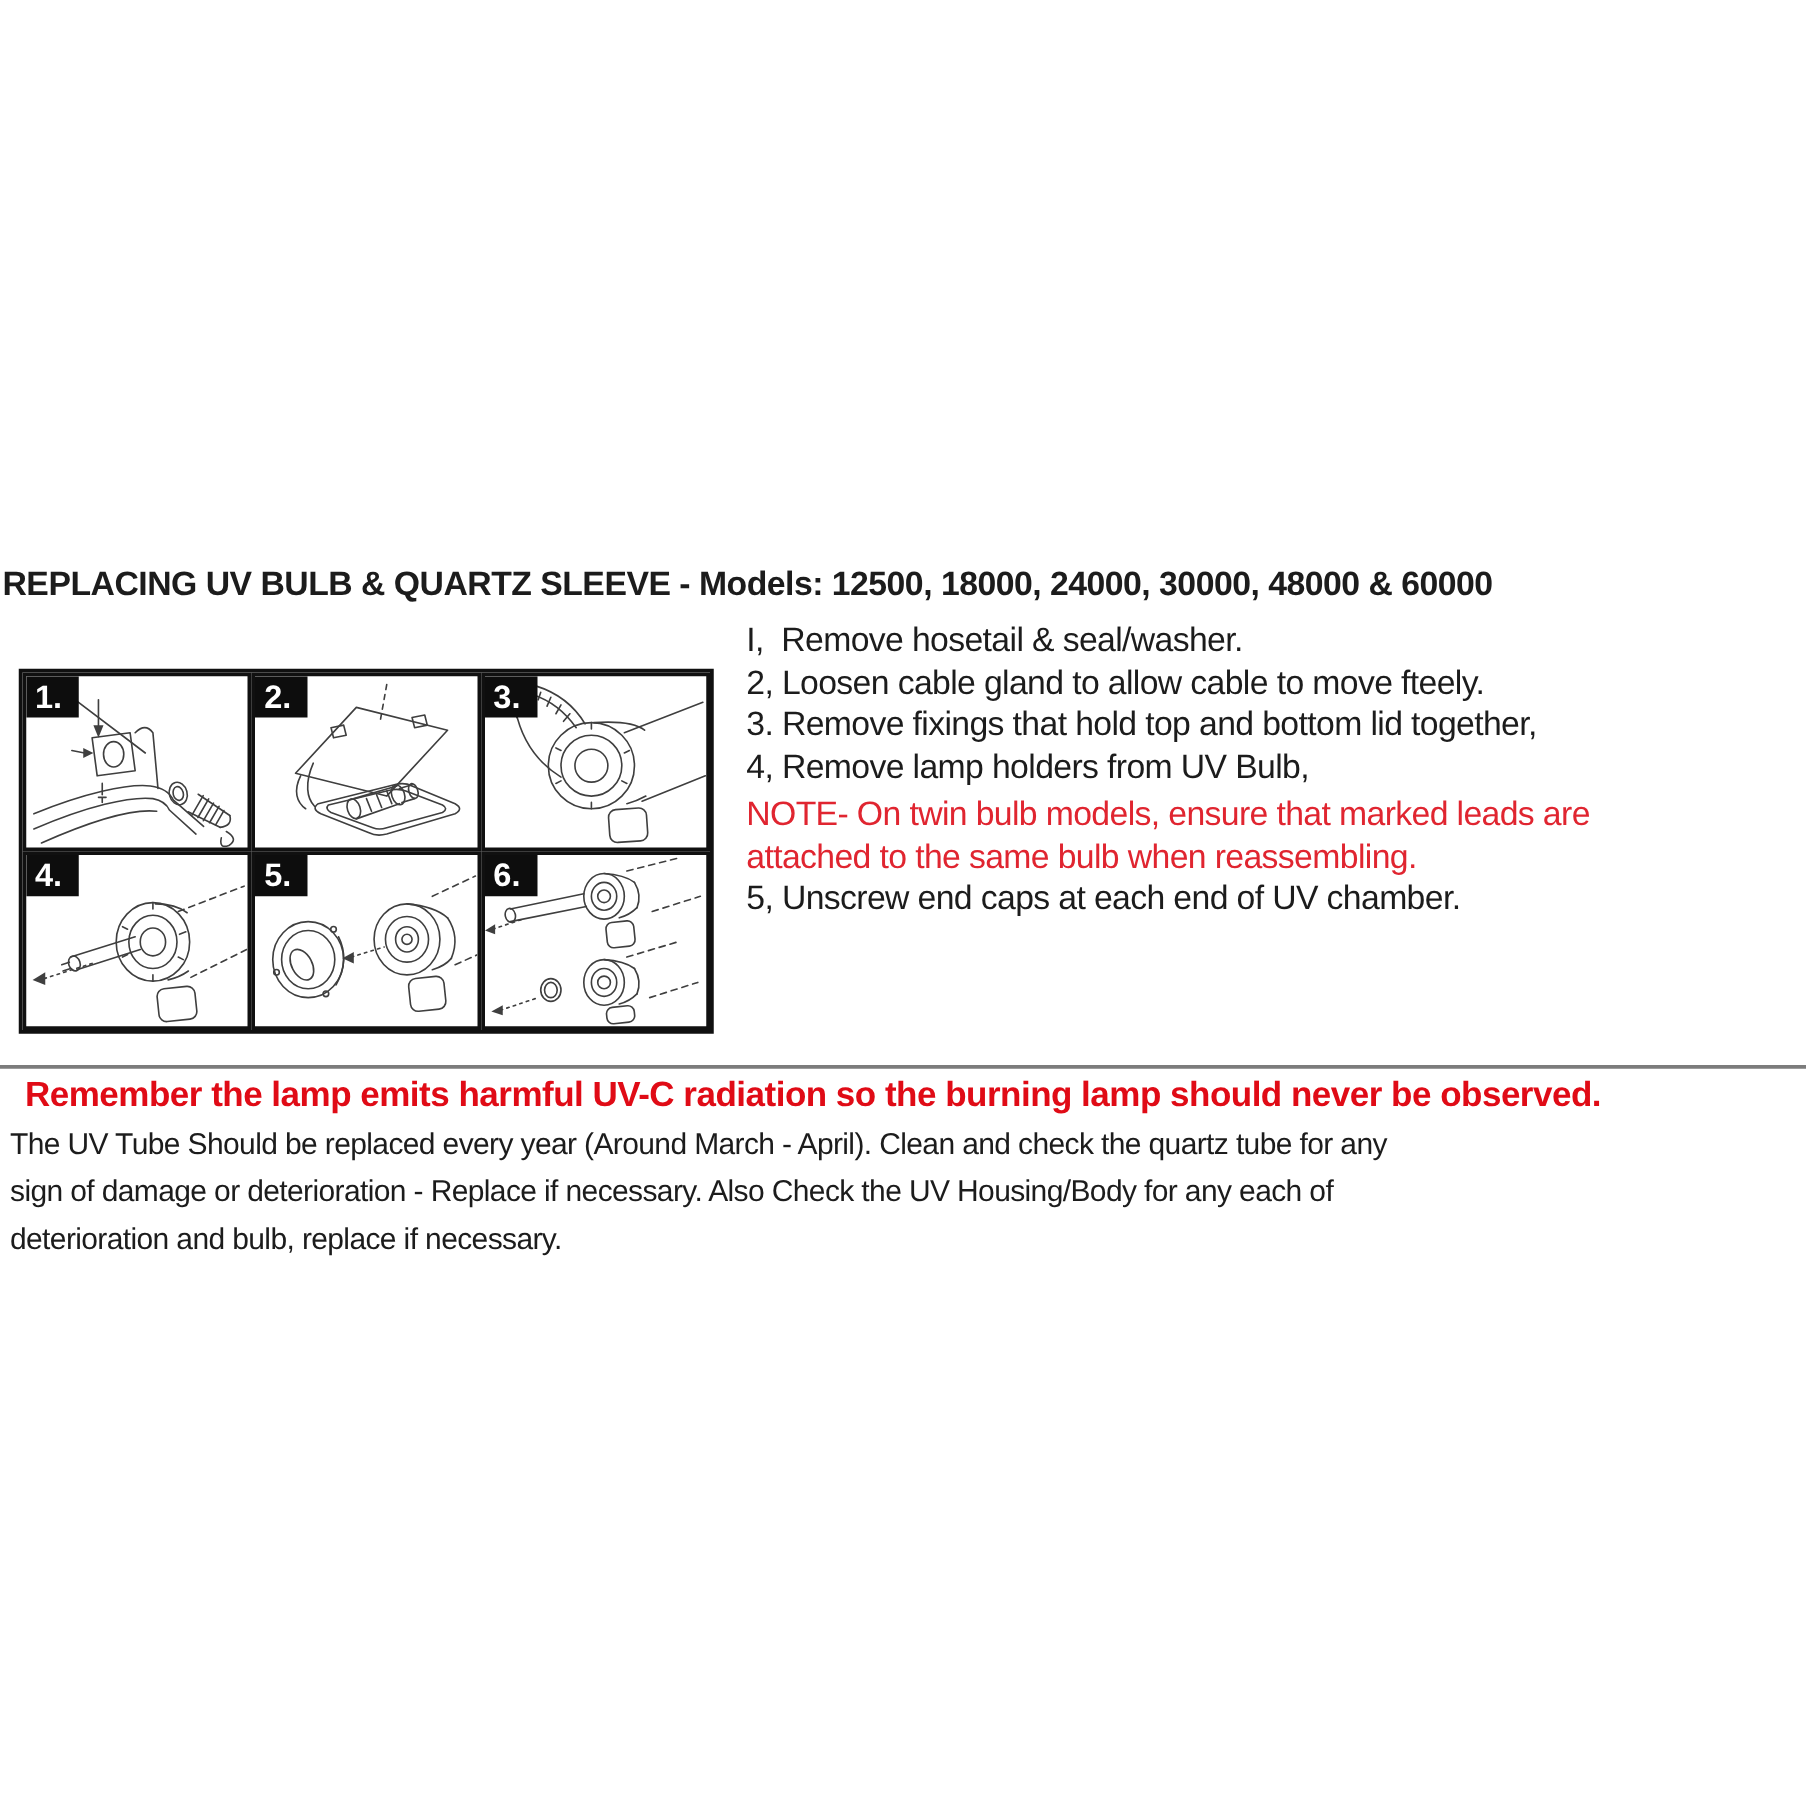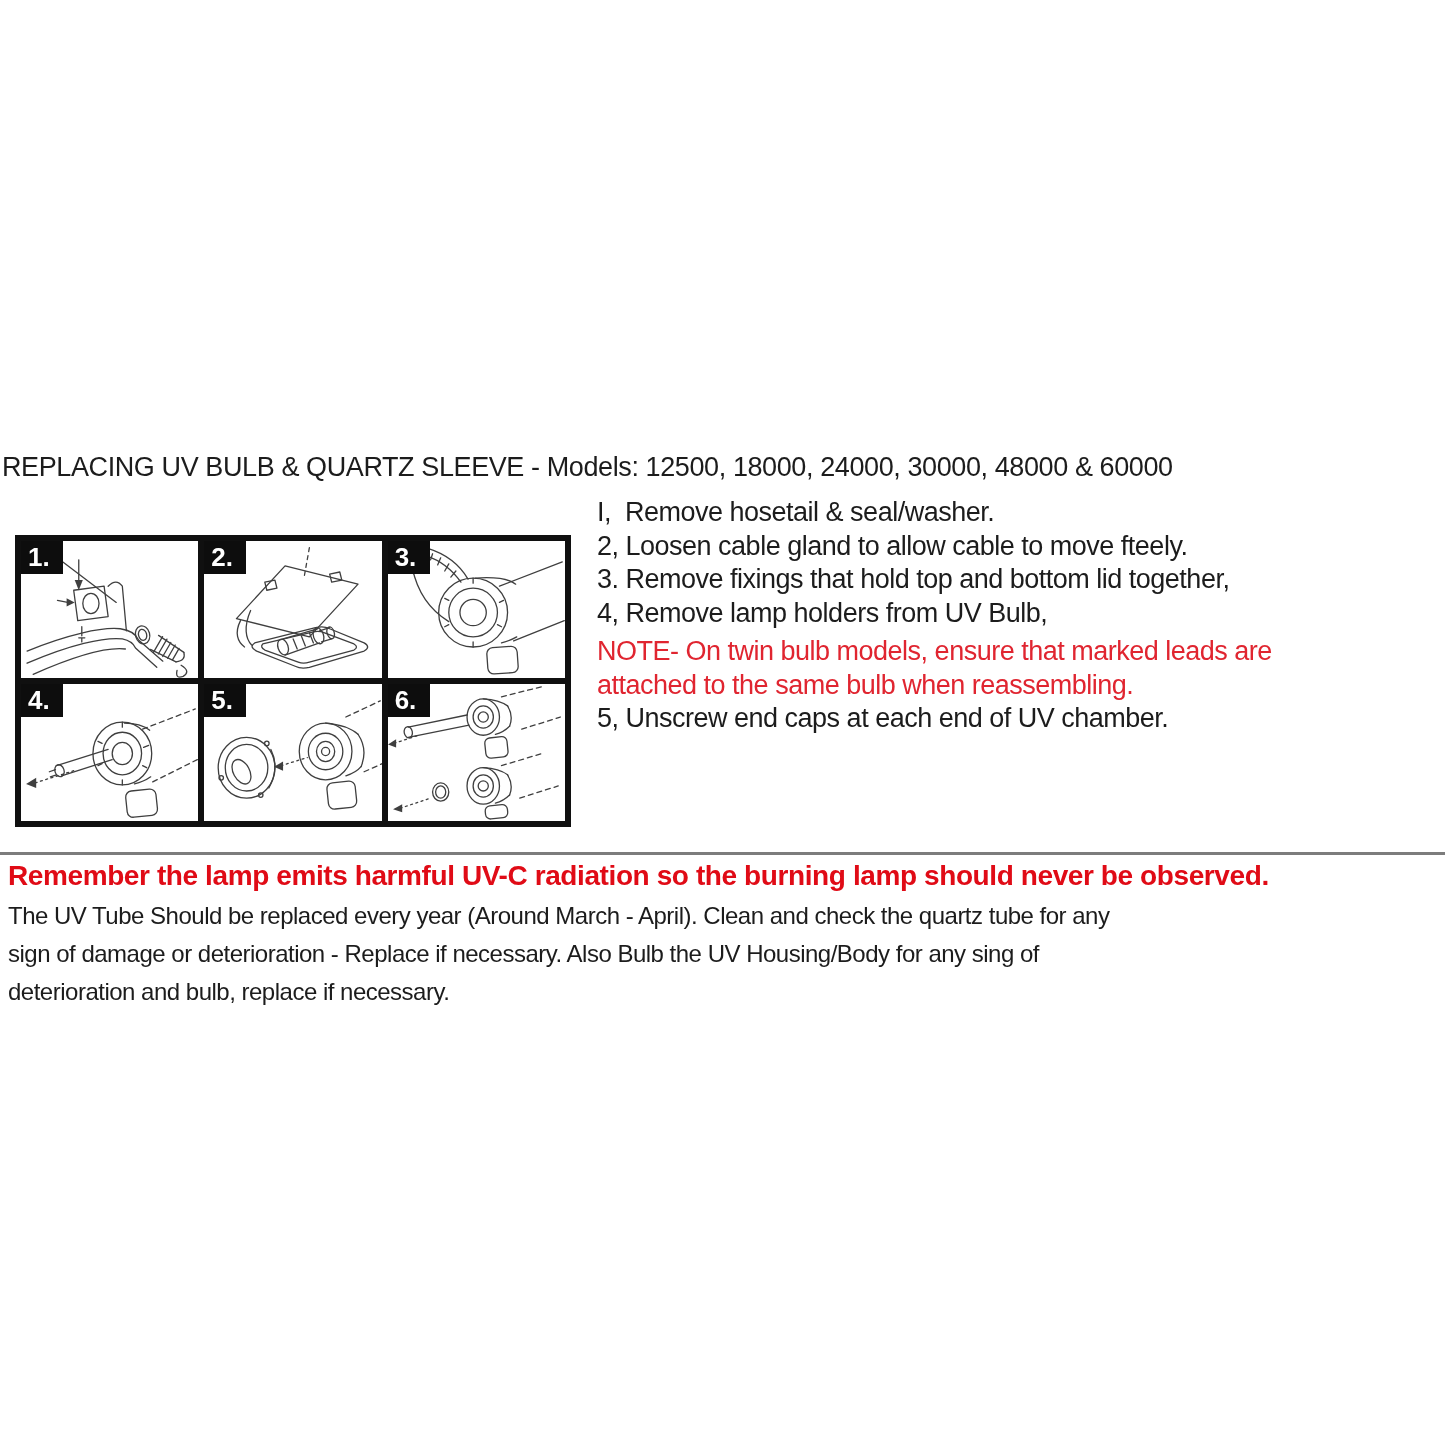"REPLACING UV BULB & QUARTZ" .page-title { font-weight: normal -> bold }
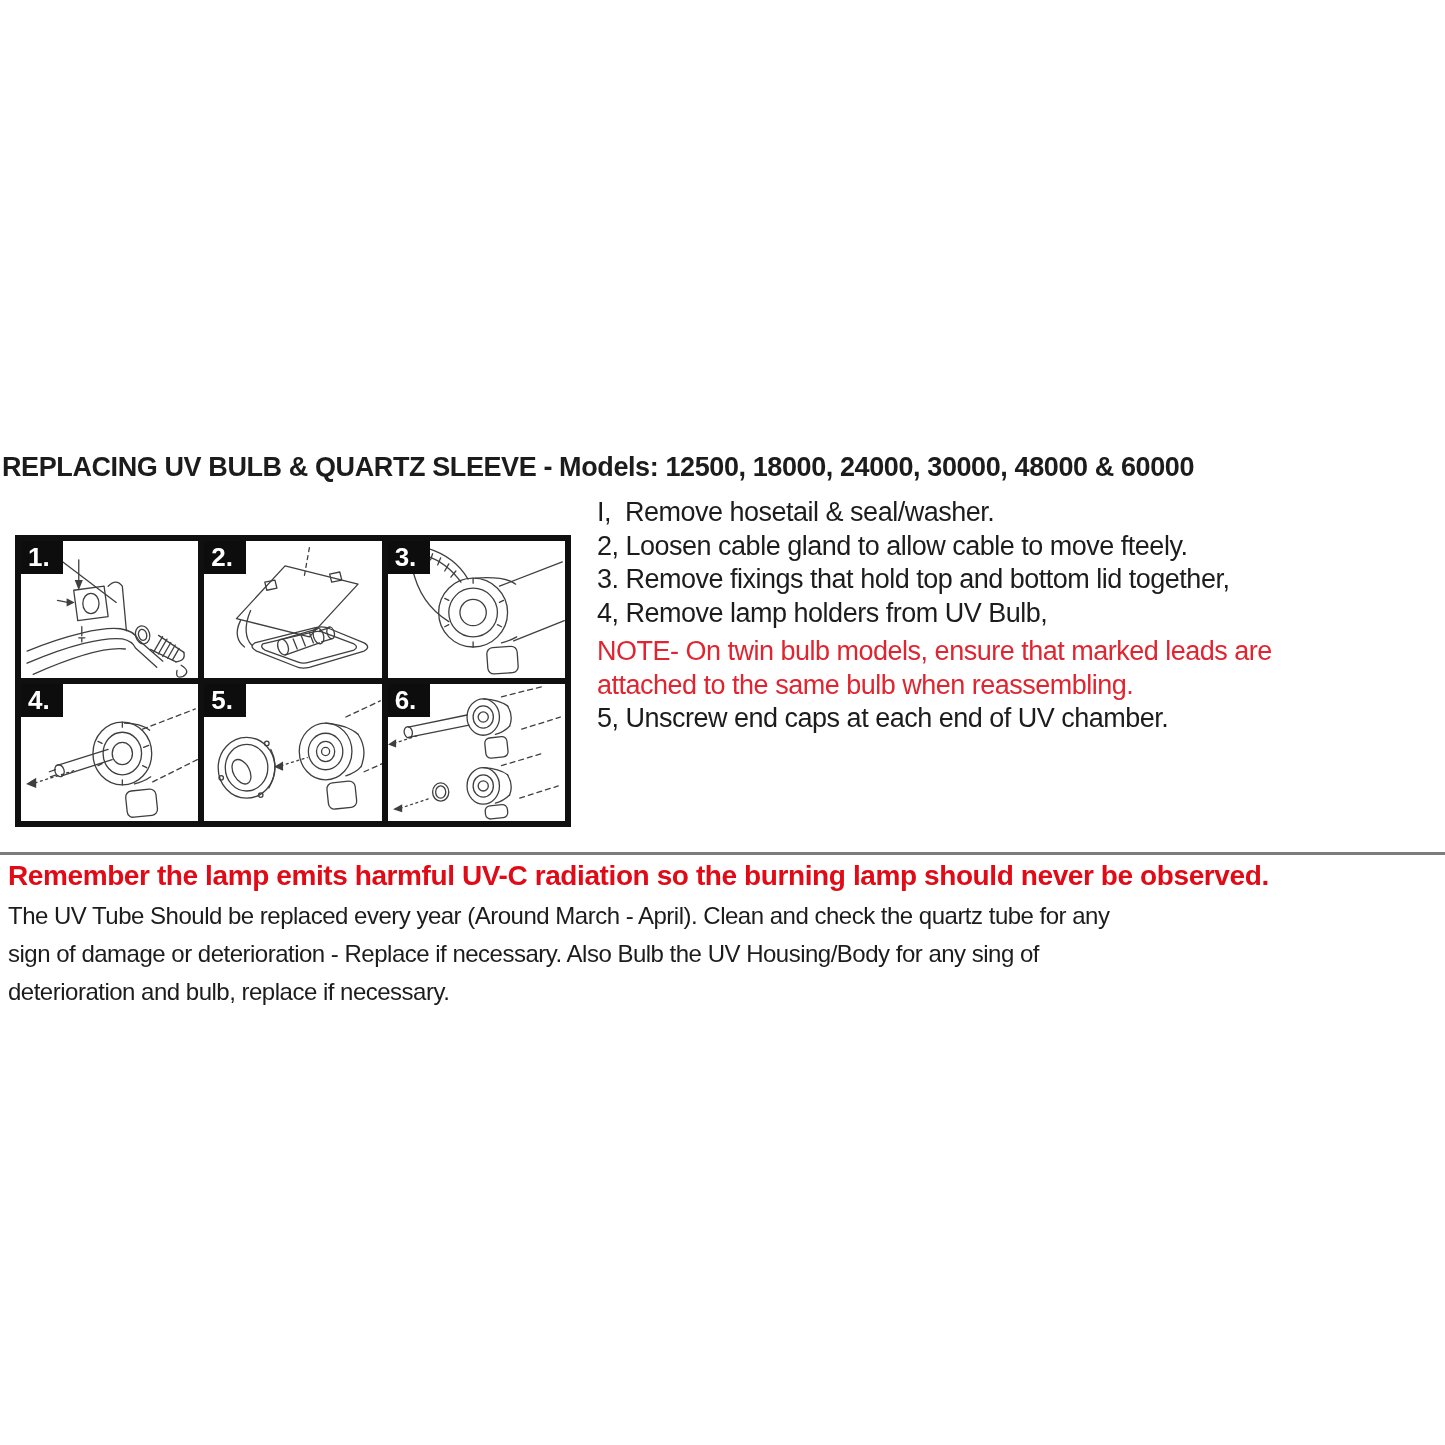"Remember the lamp emits harmful" .warning-line { left: 8px -> 20px }
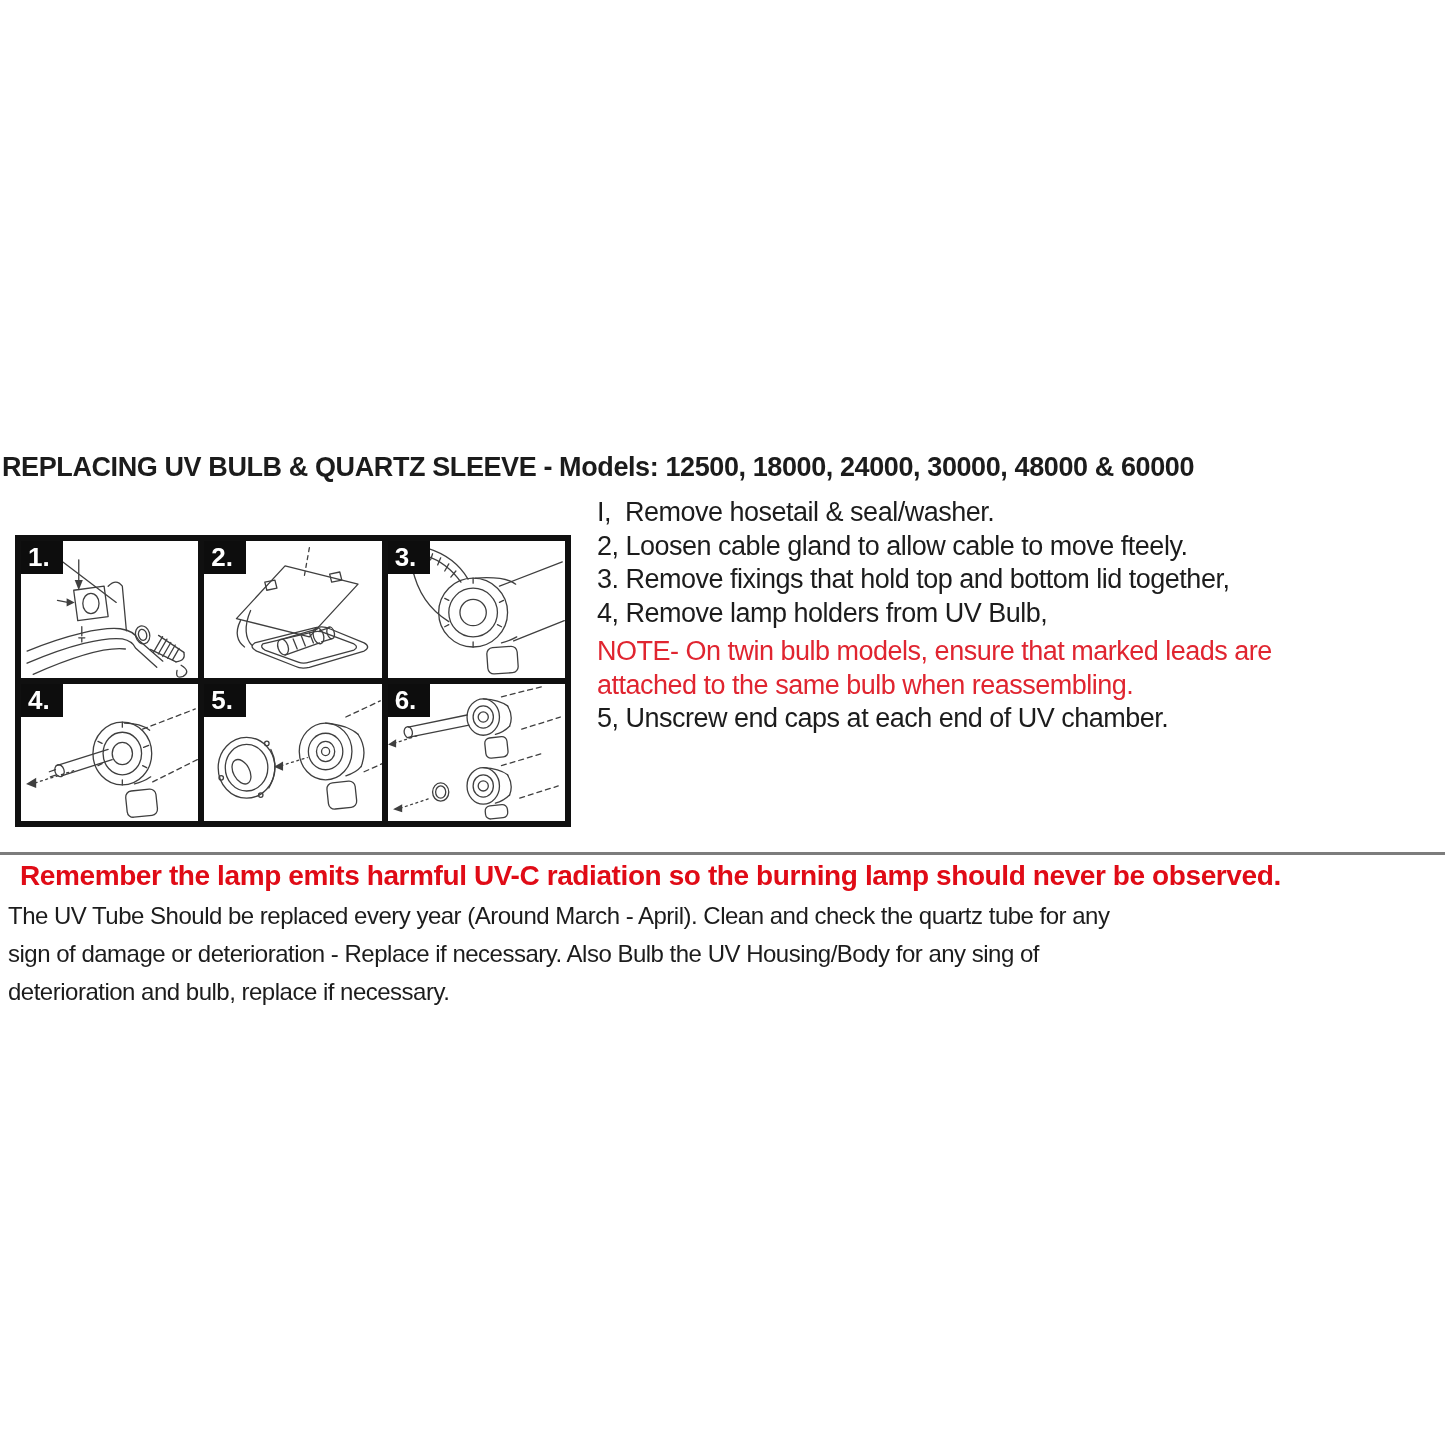"sign of damage or deterioration" div.footer-line { text: Bulb the UV Housing/Body for any sing -> Check the UV Housing/Body for any each }
